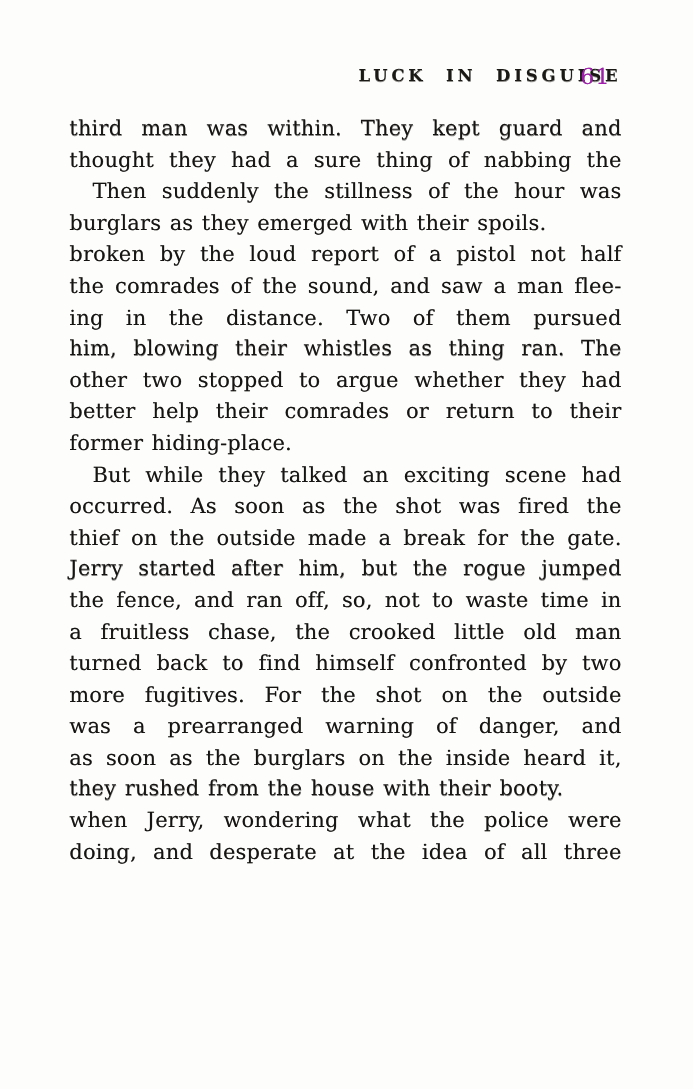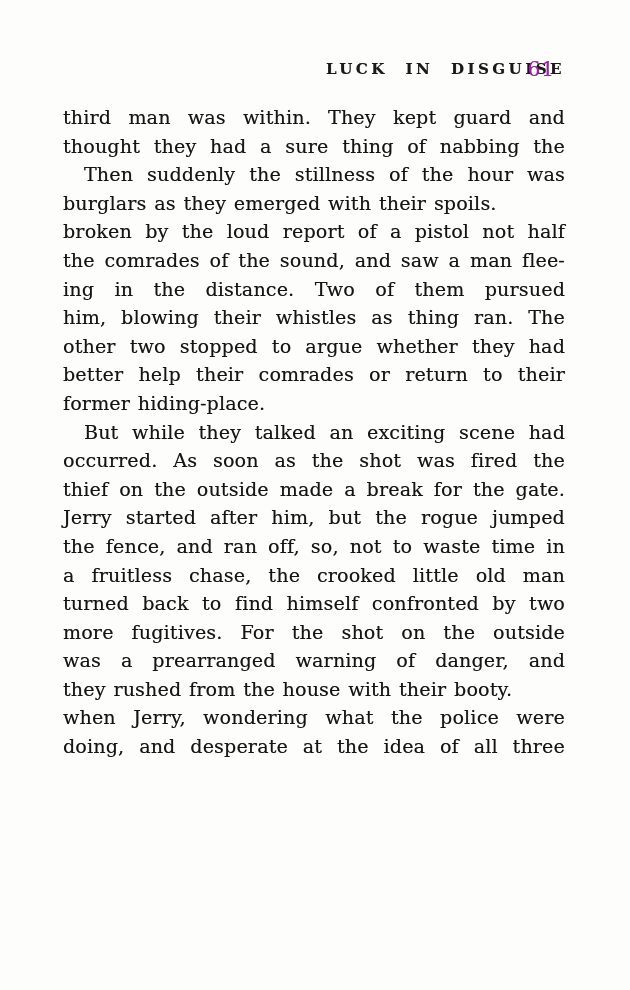"as soon as the burglars" div.line { html: none -> <div>as soon as the burglars on the inside heard it,</div> }
